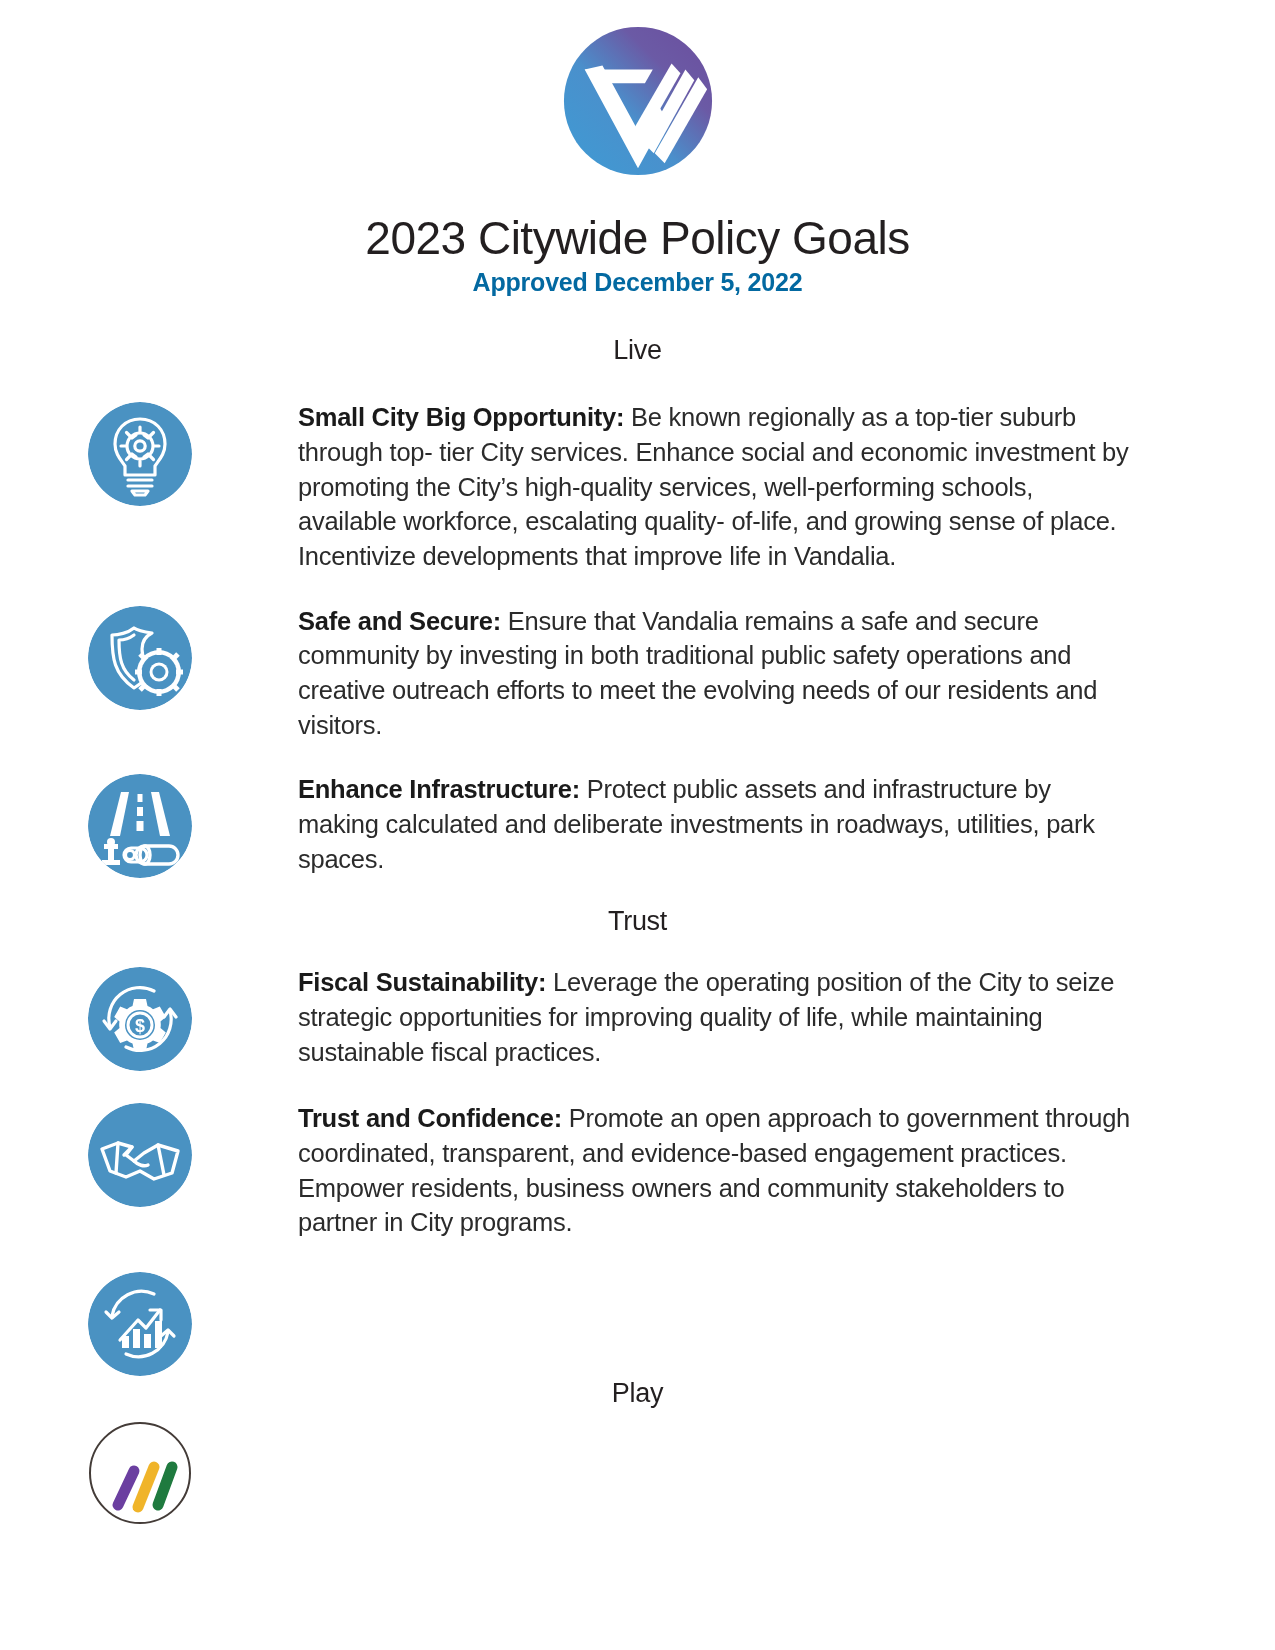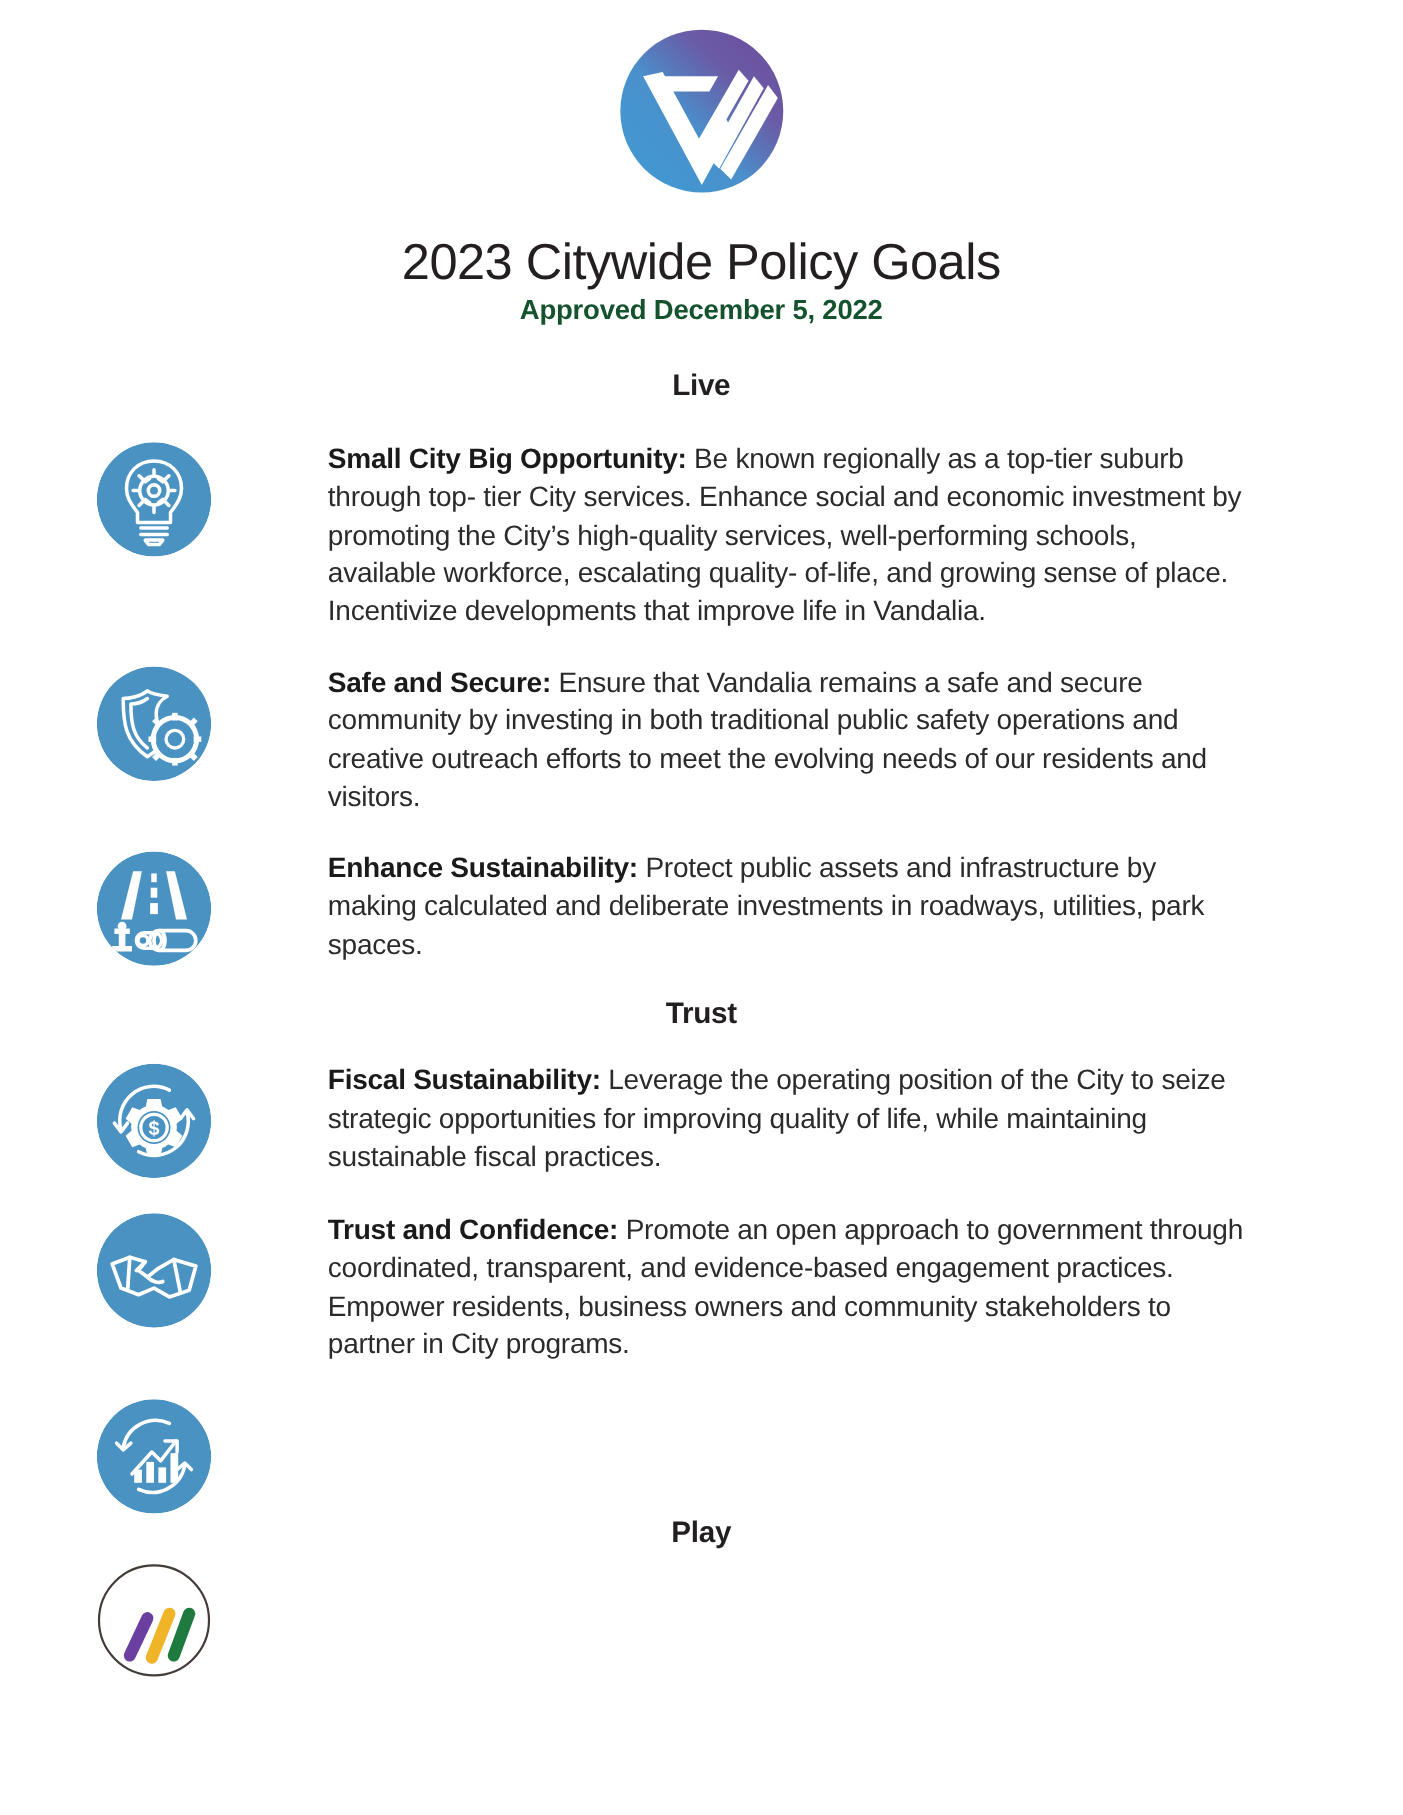"Approved December 5, 2022" .subtitle { color: #14532d -> #0369a1 }
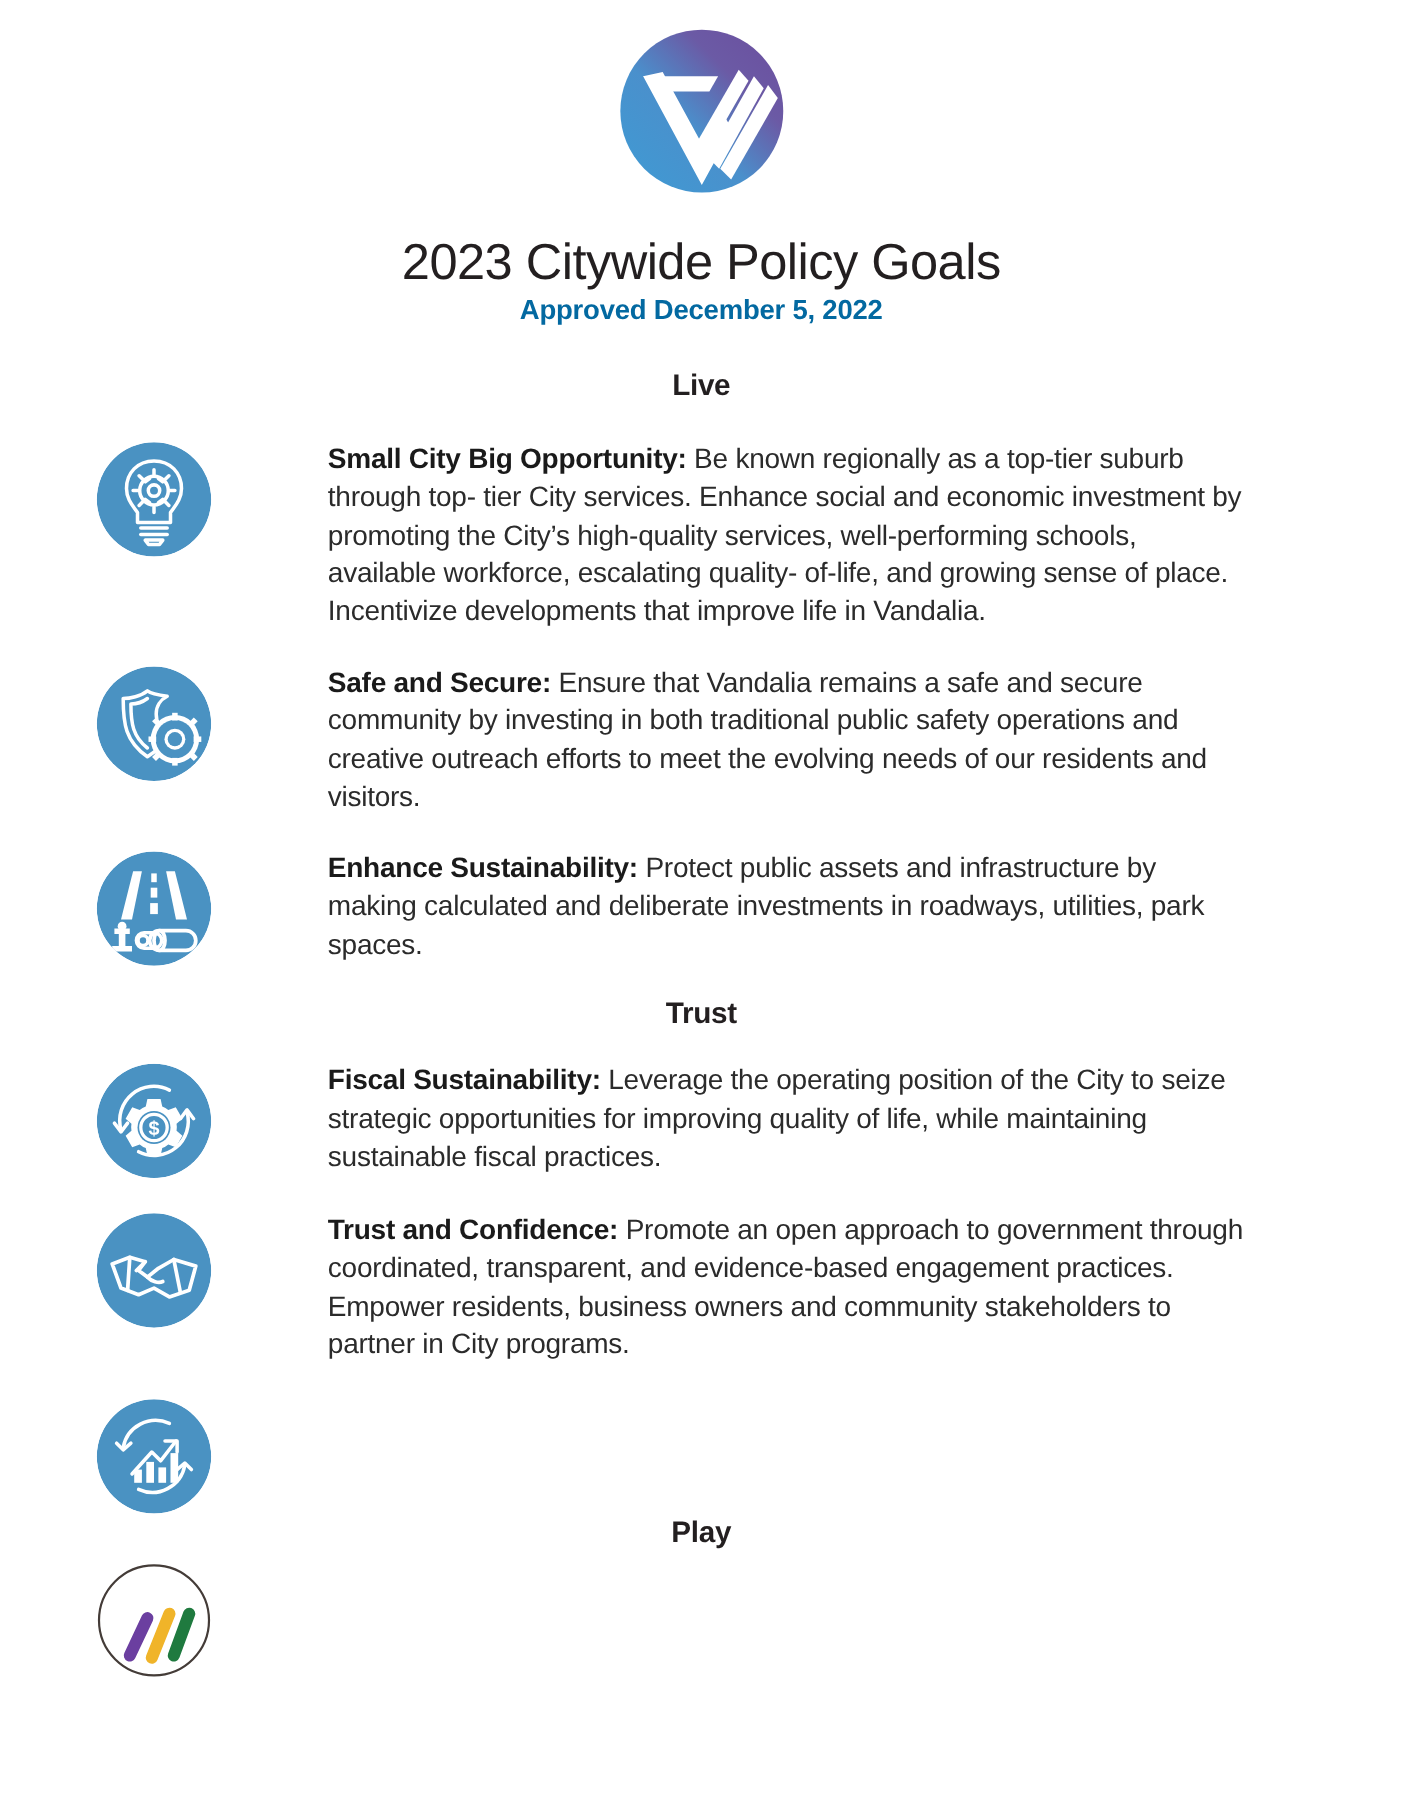"Live" .section-heading { font-weight: bold -> normal }
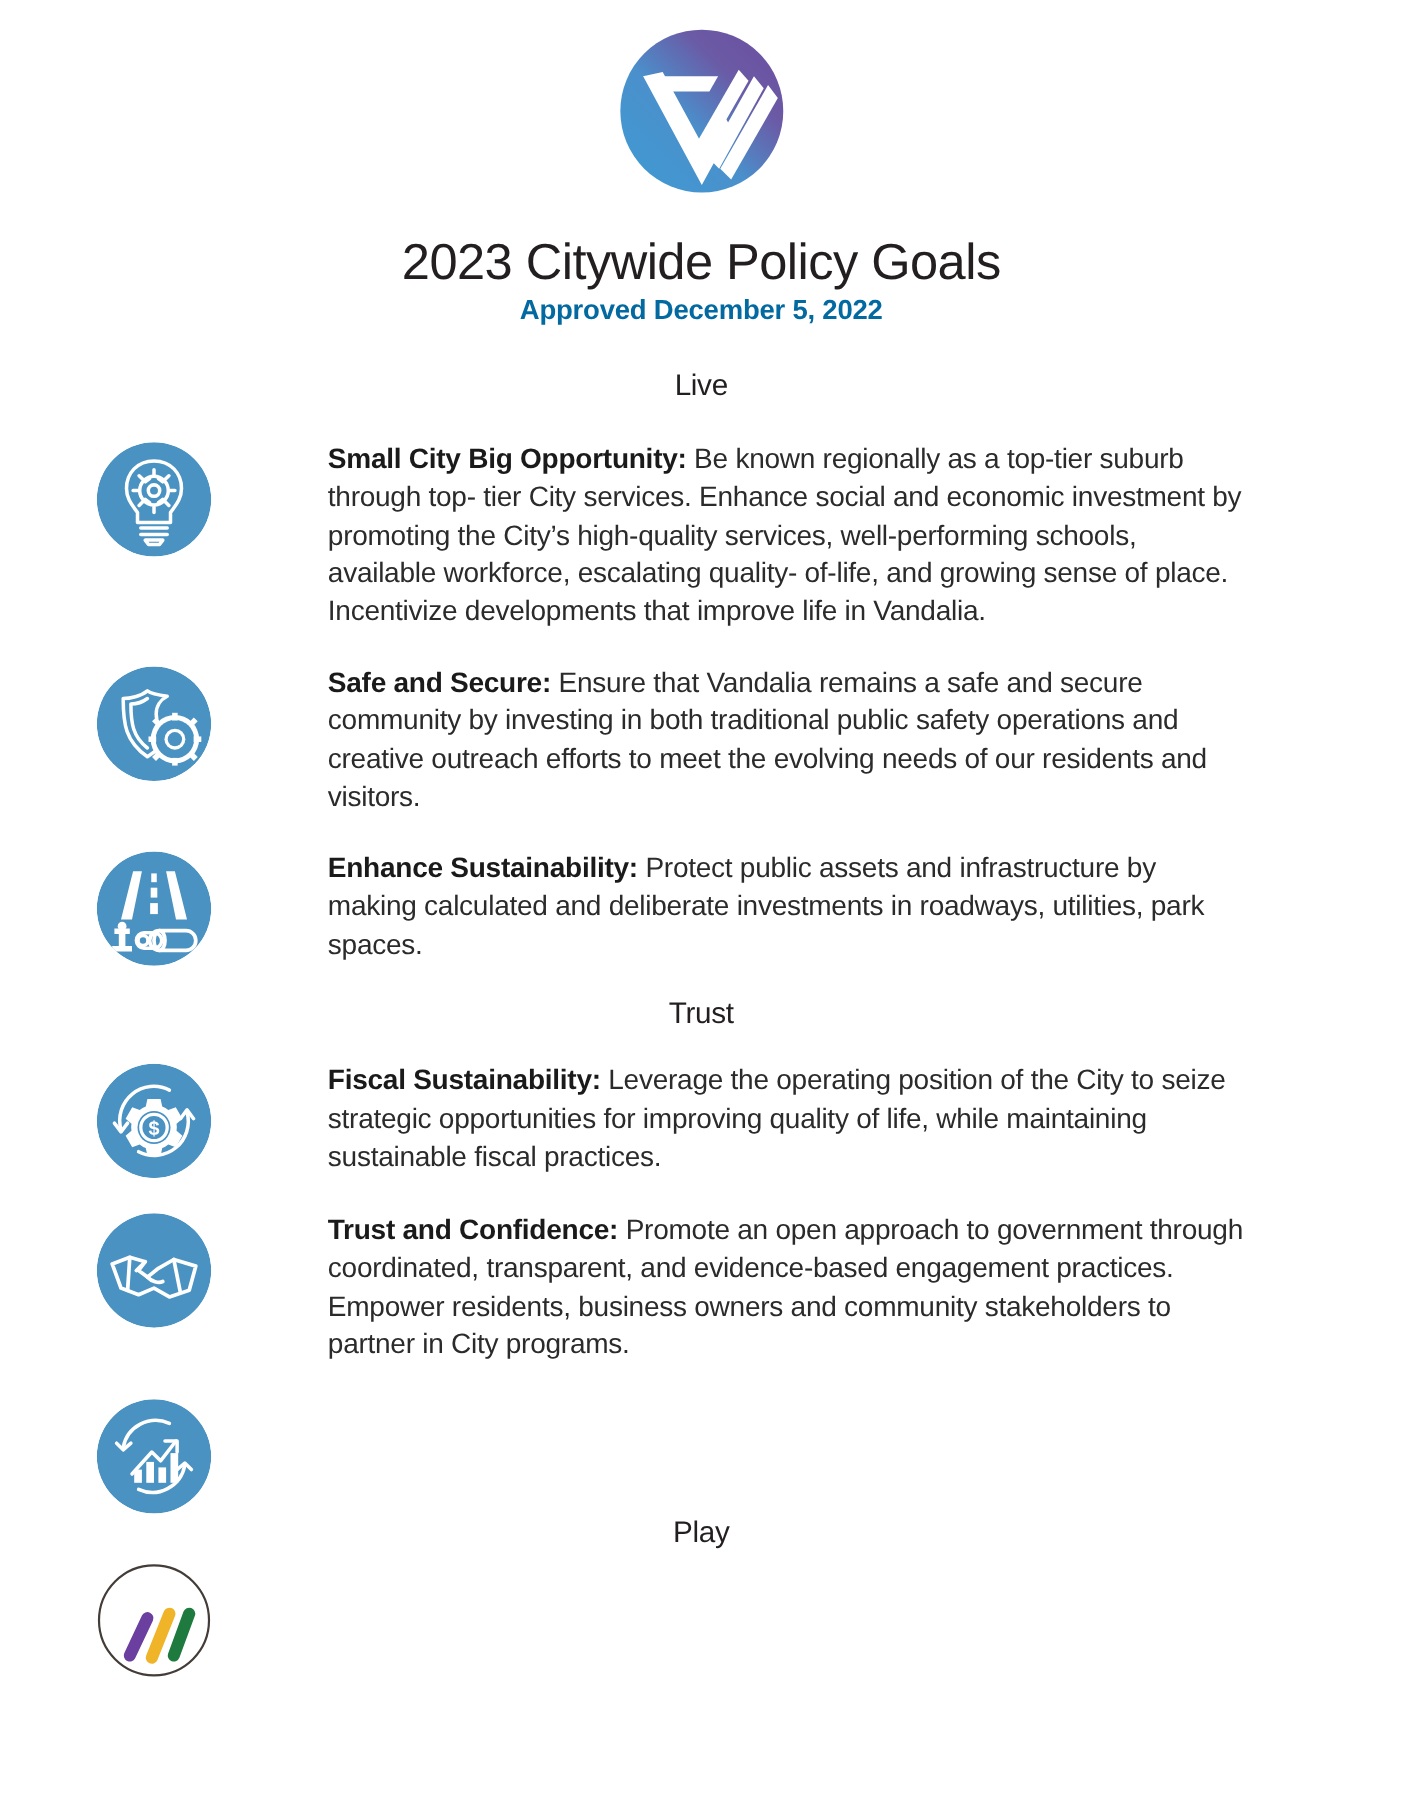"Enhance Sustainability:" b { text: Sustainability -> Infrastructure }
